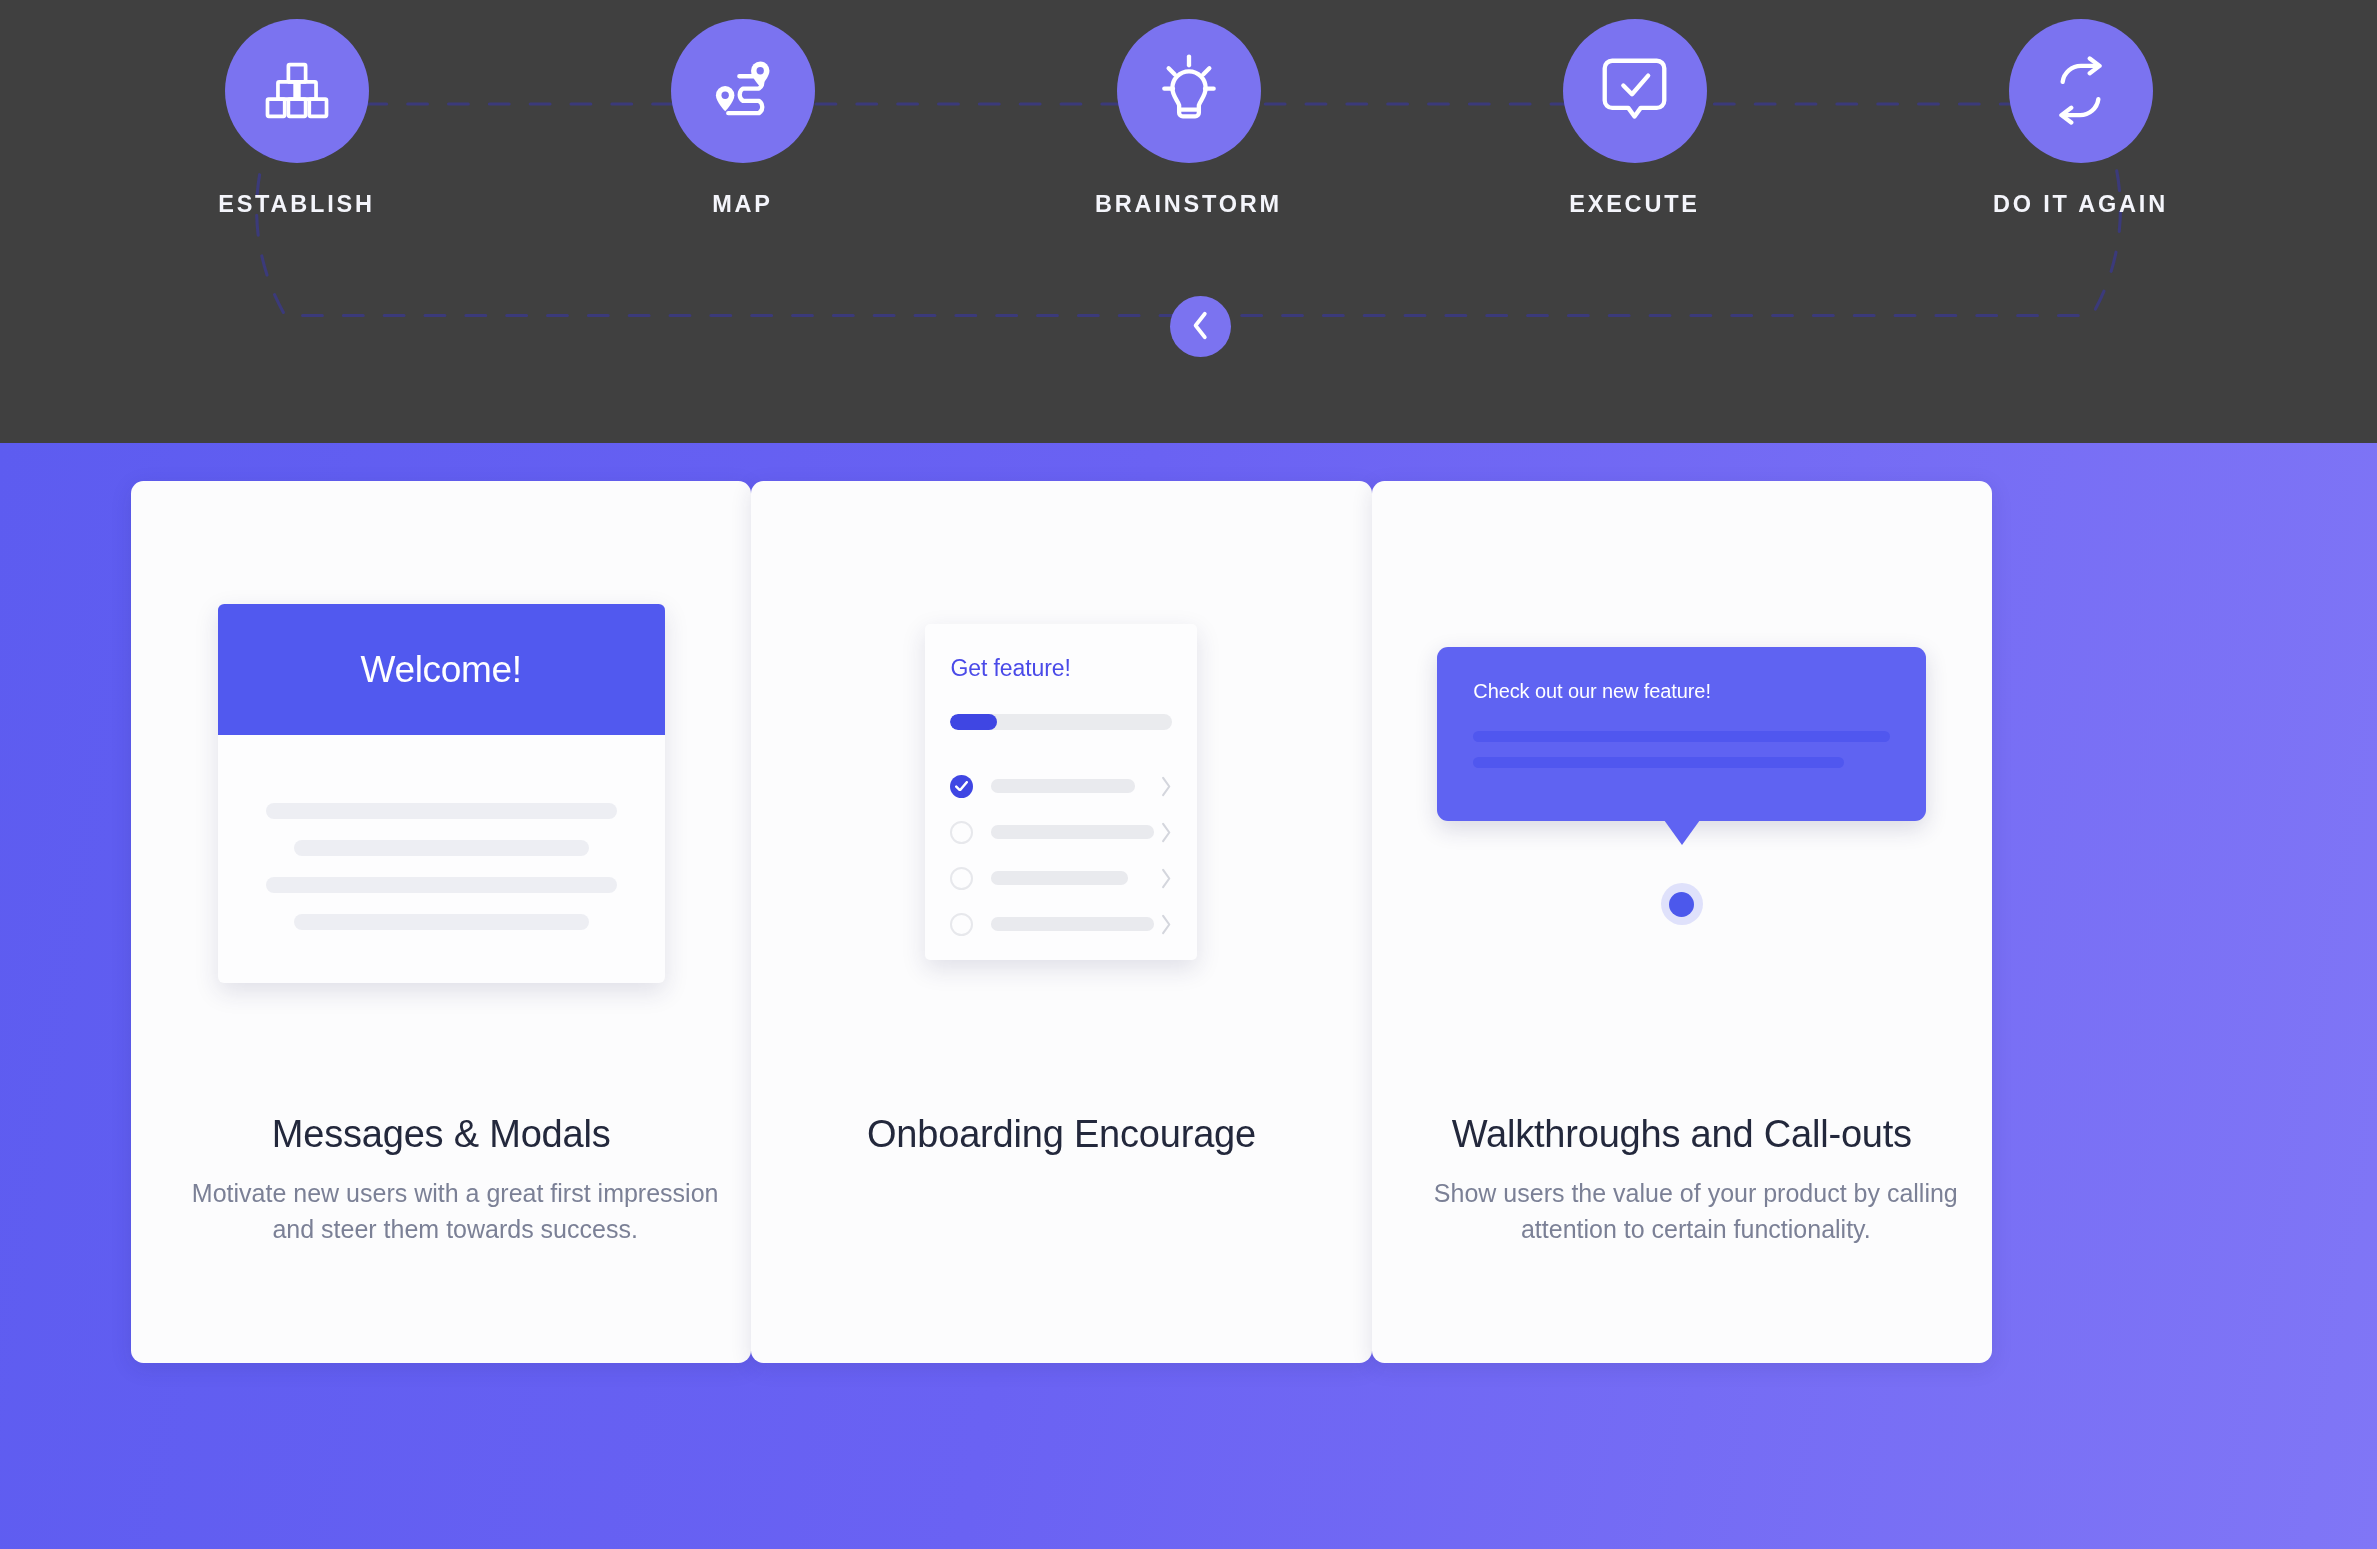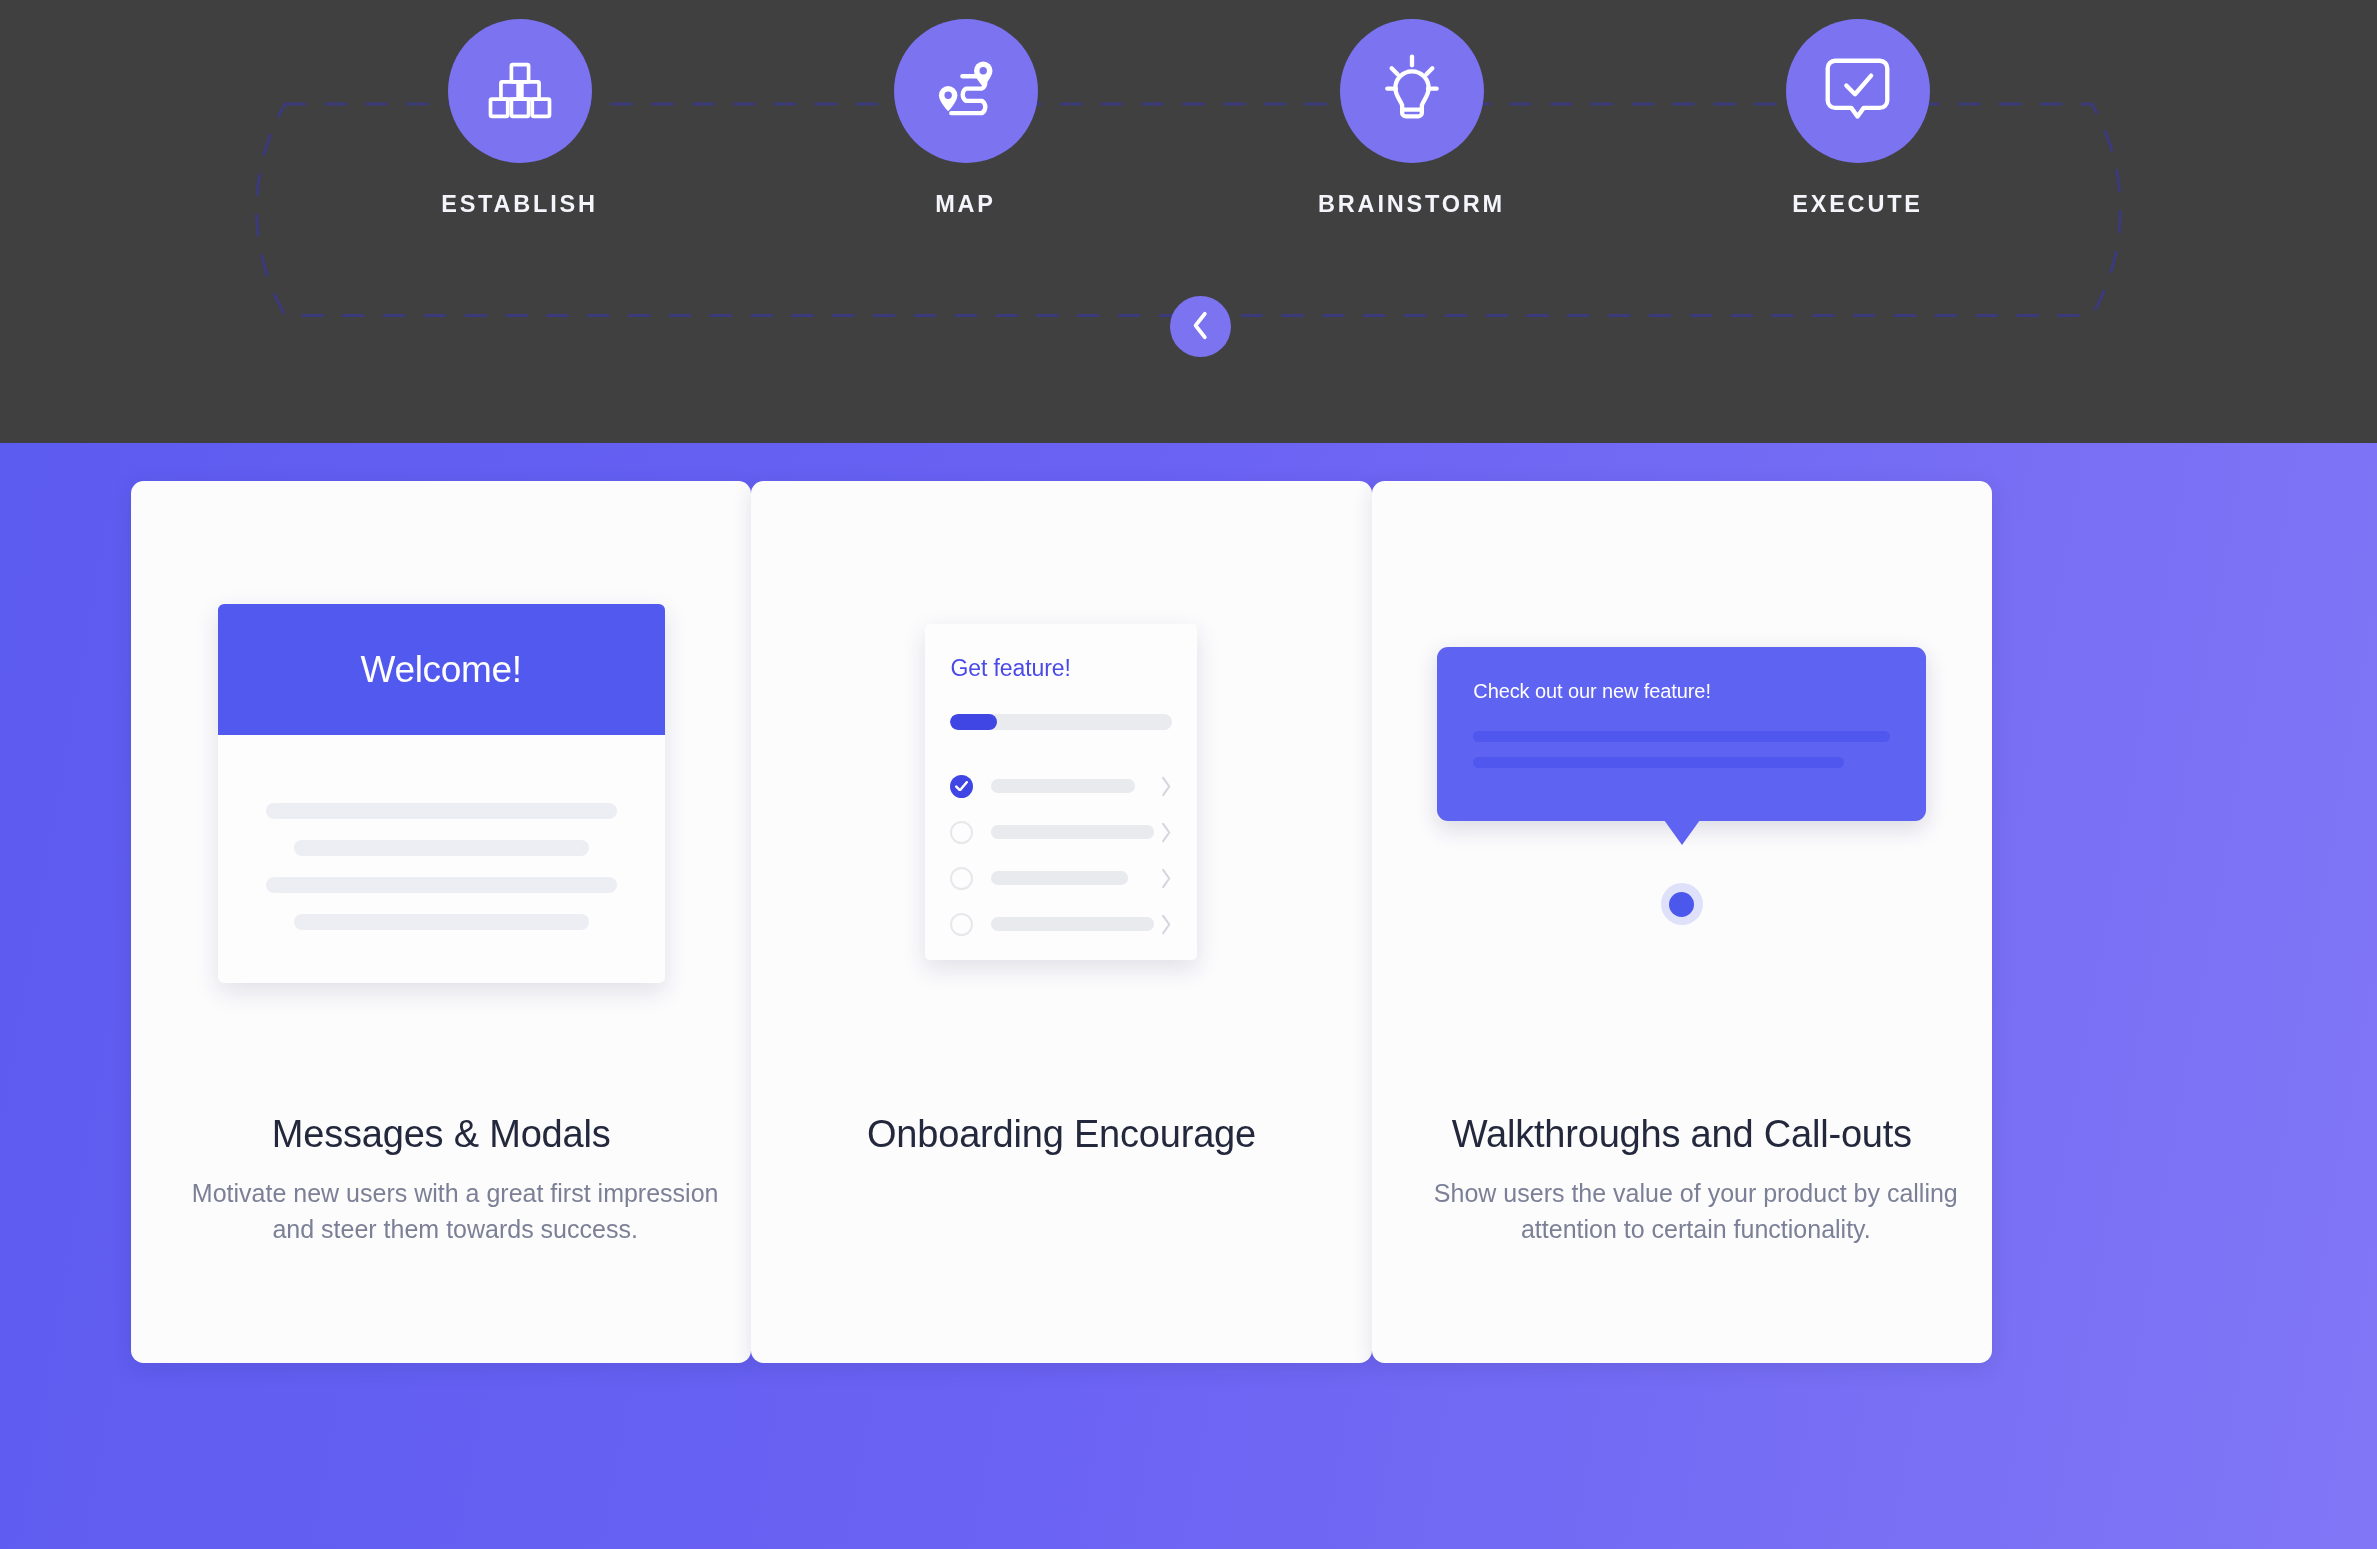"DO IT AGAIN" div.step { html: none -> <div> <div> <span> <svg> <path></path> <path></path> <path></path> <path></path> </svg> </span> </div> <div>DO IT AGAIN</div> </div> }
